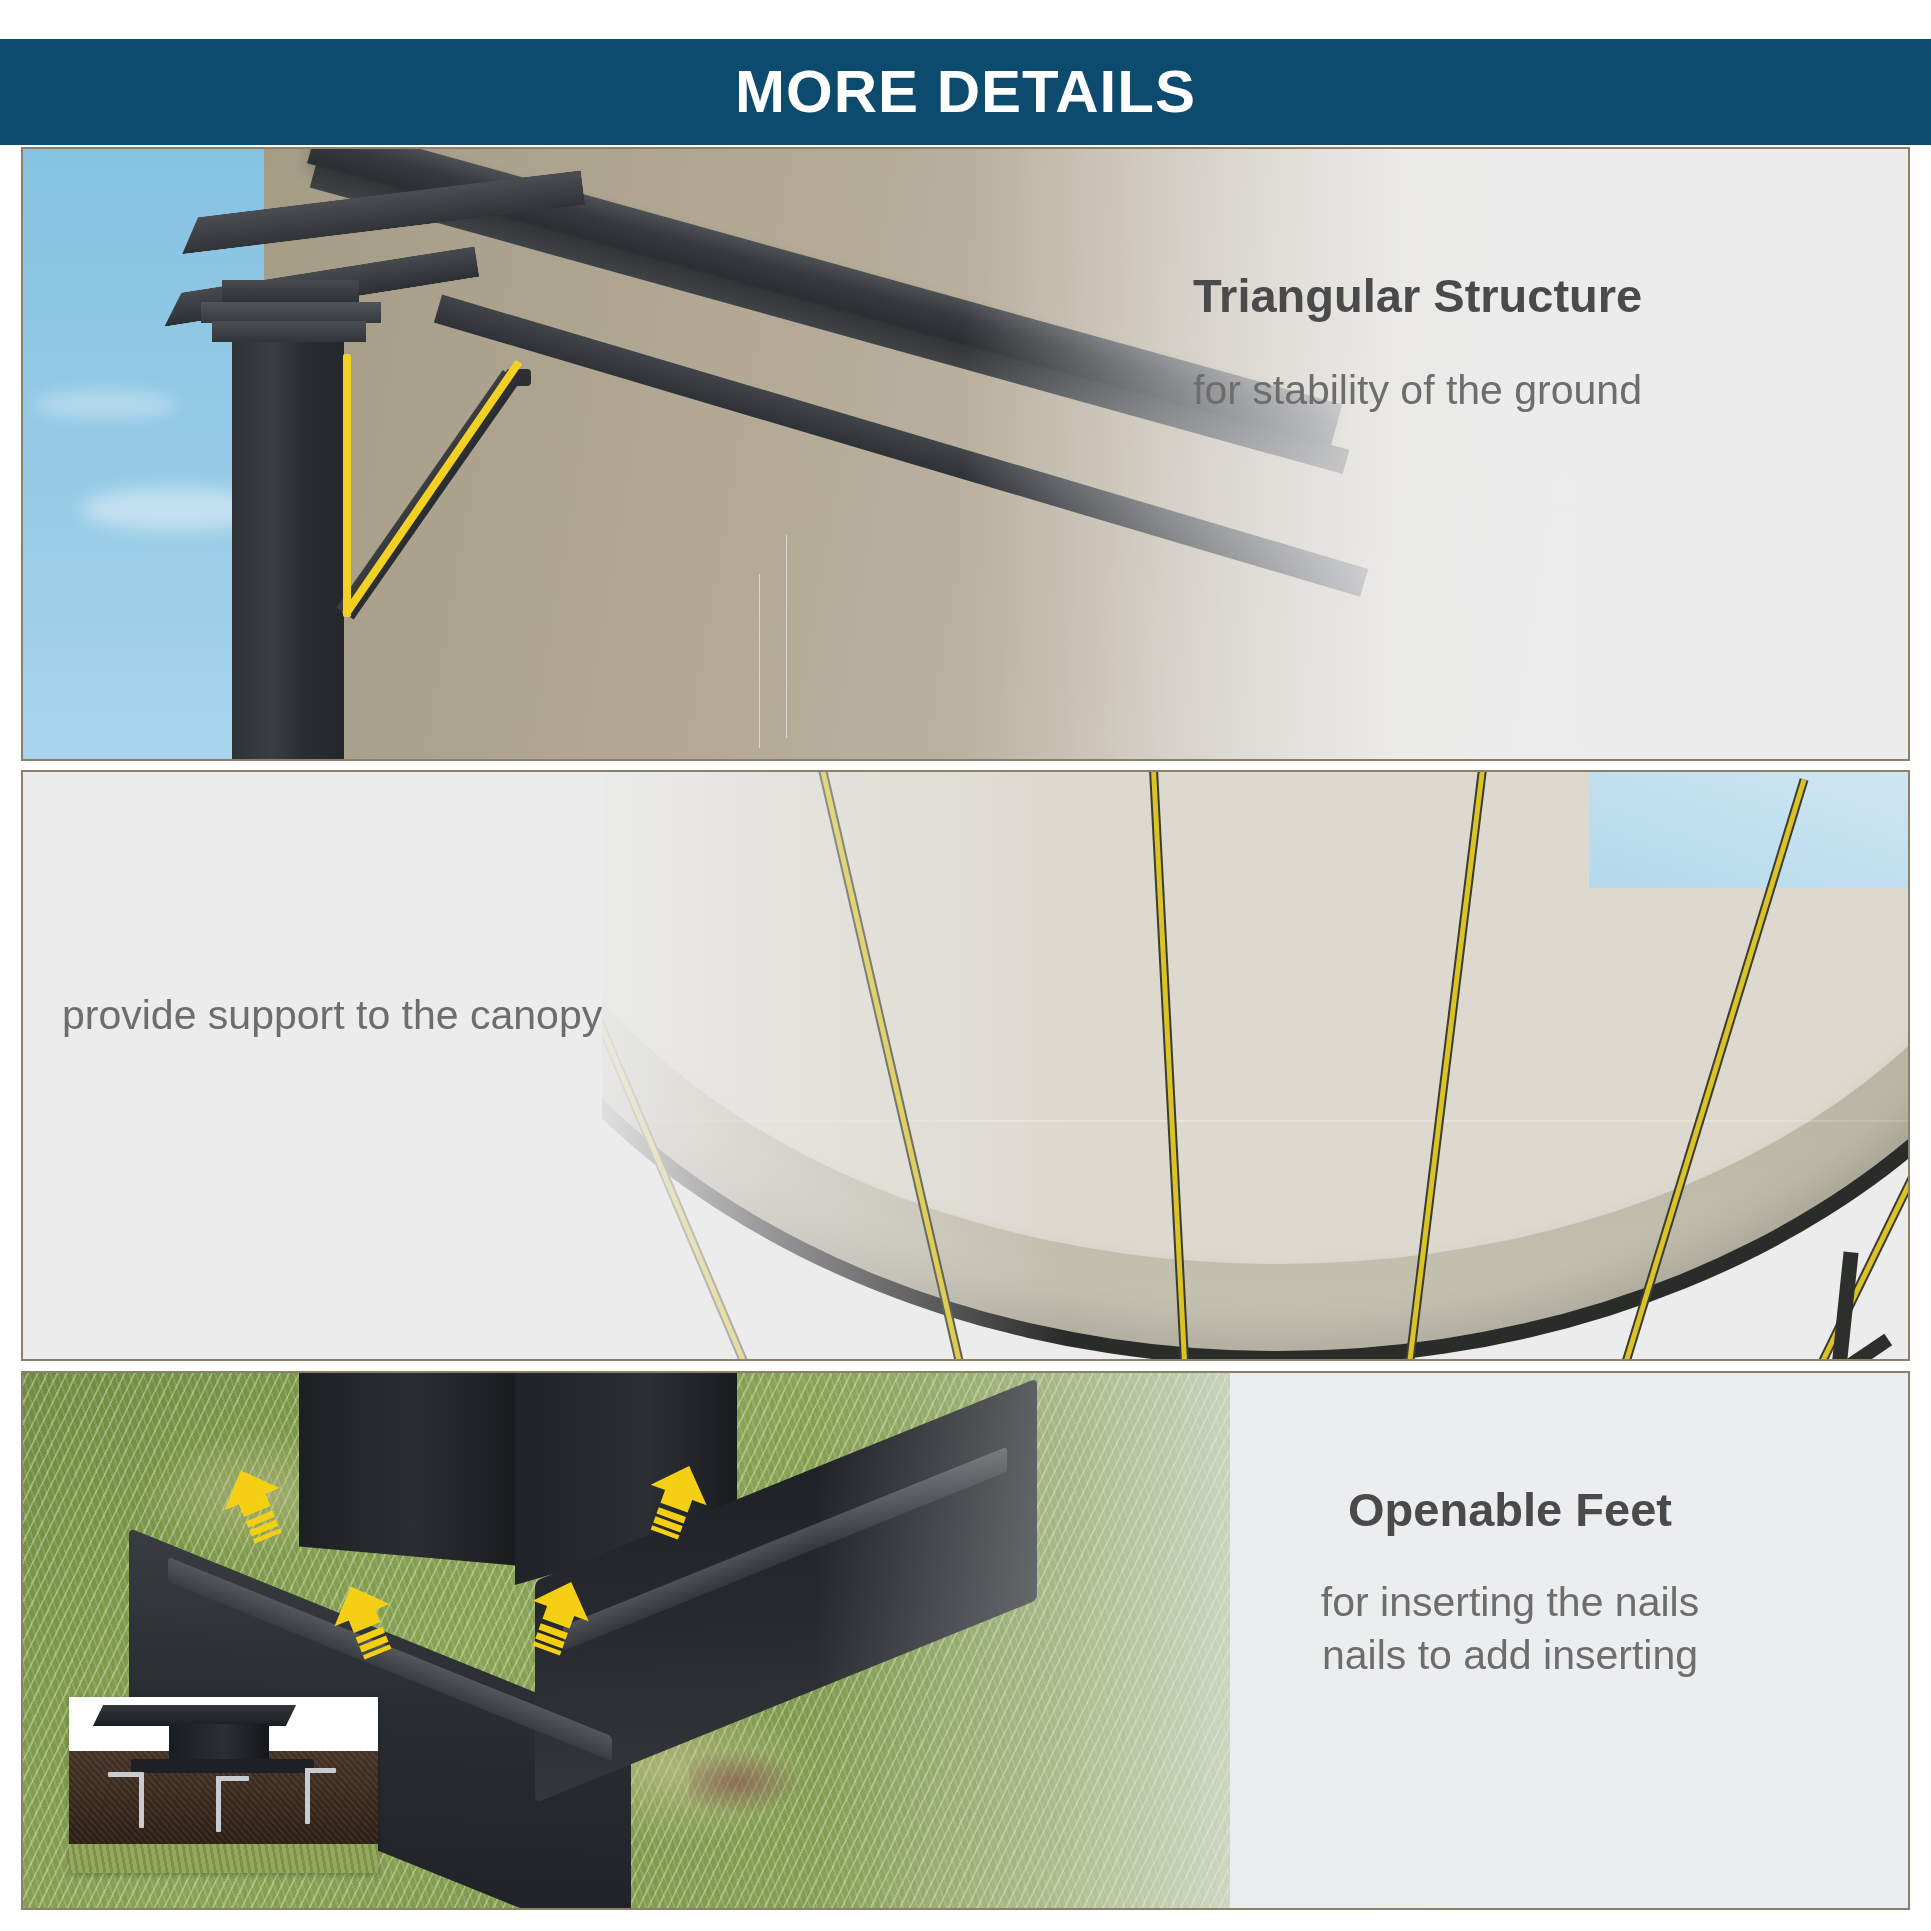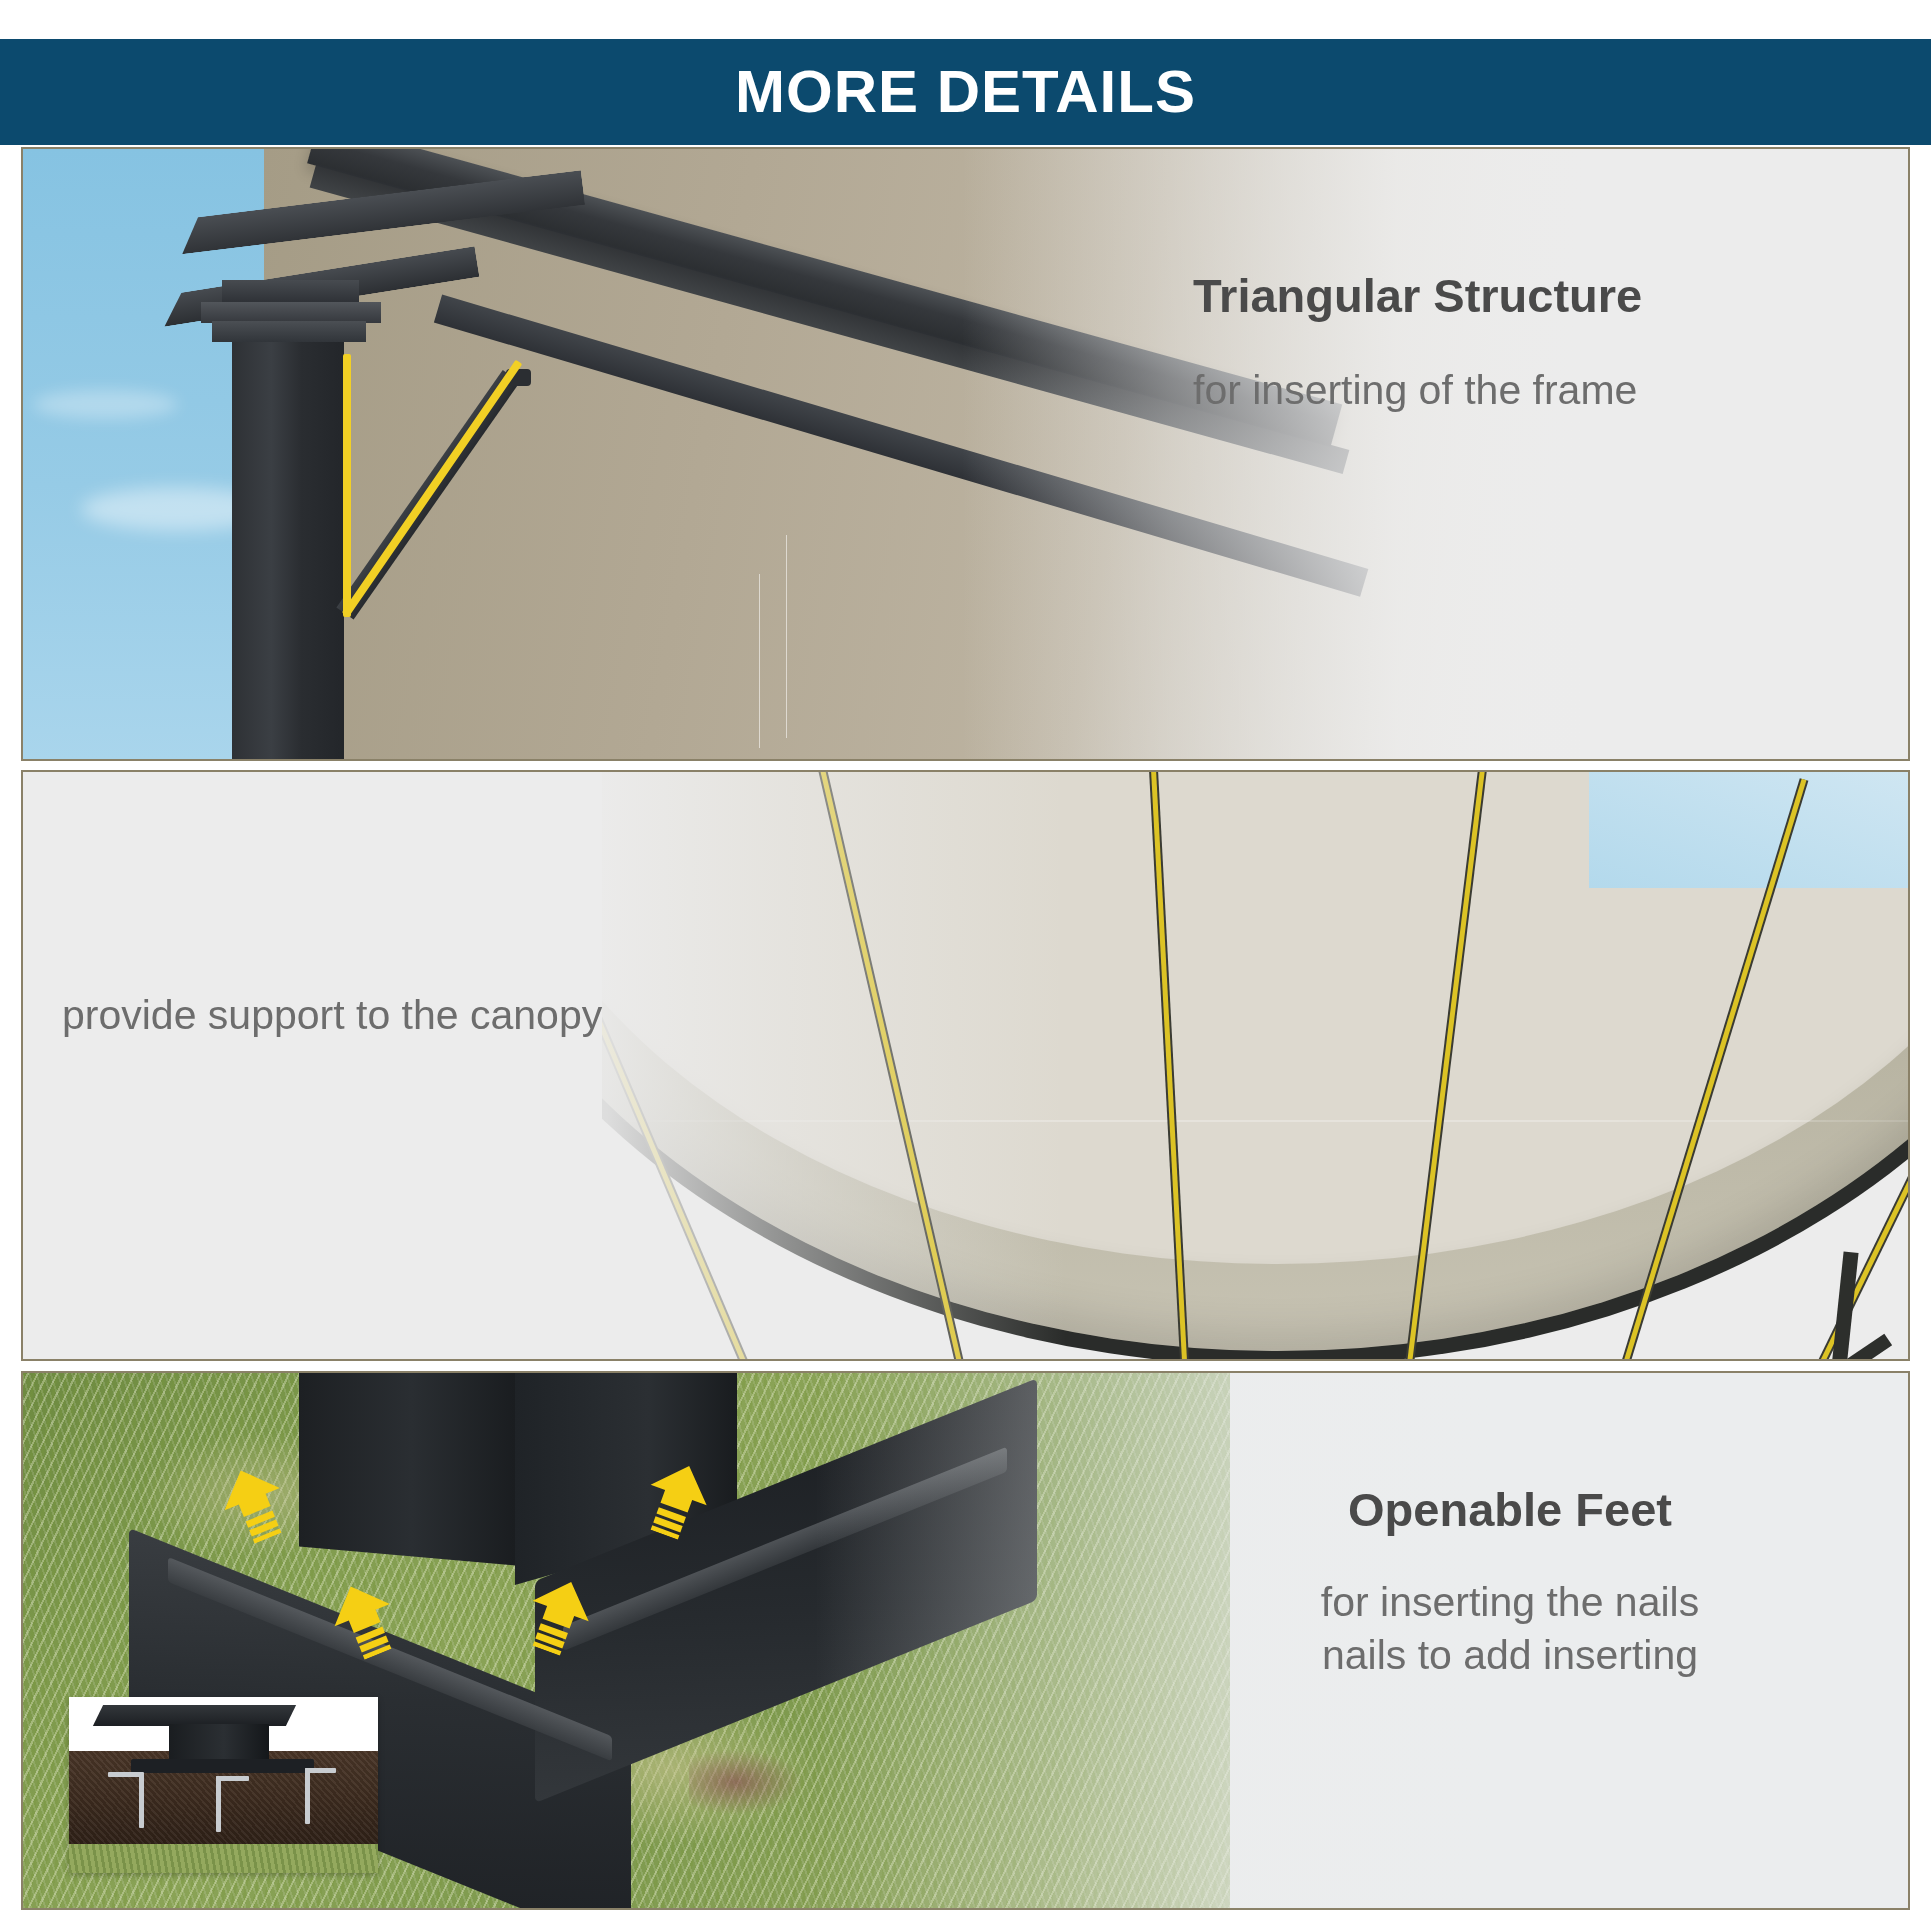"for inserting of the frame" div.t-sub { text: inserting of the frame -> stability of the ground }
